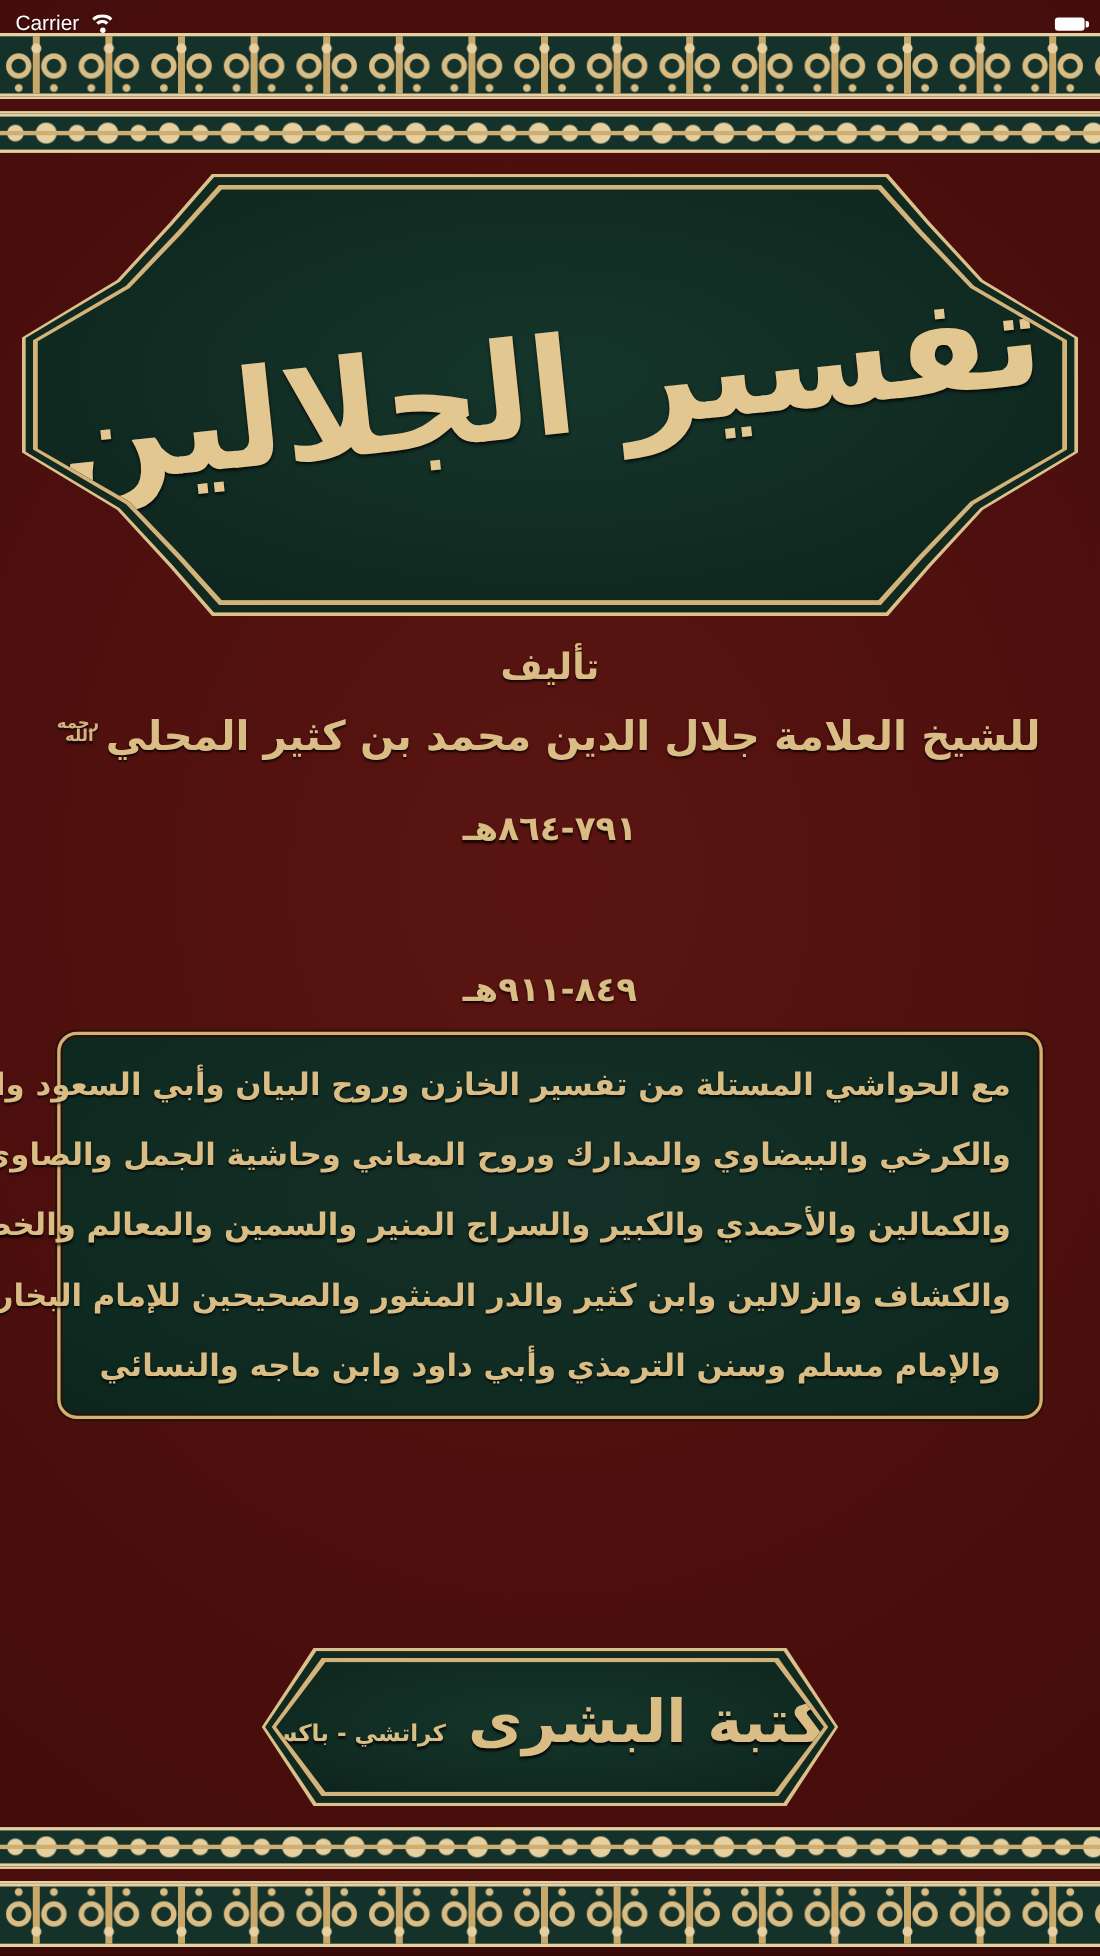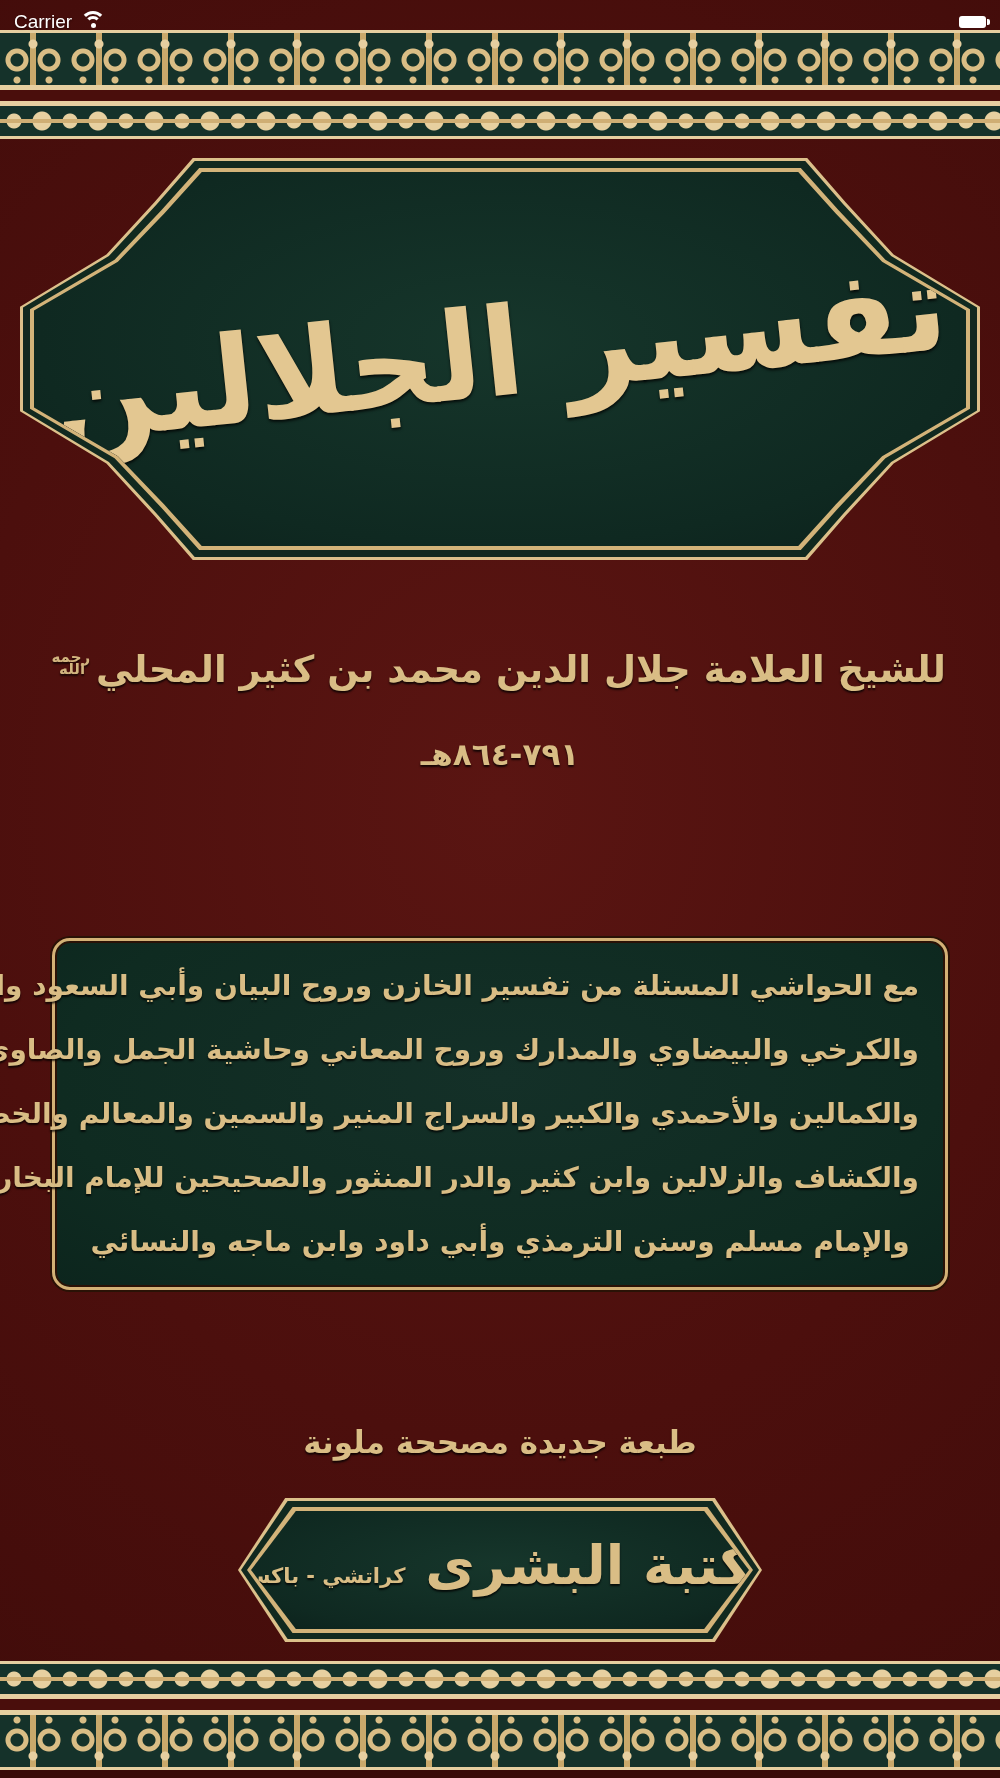"Carrier" .sb-left { align-items: none -> center }
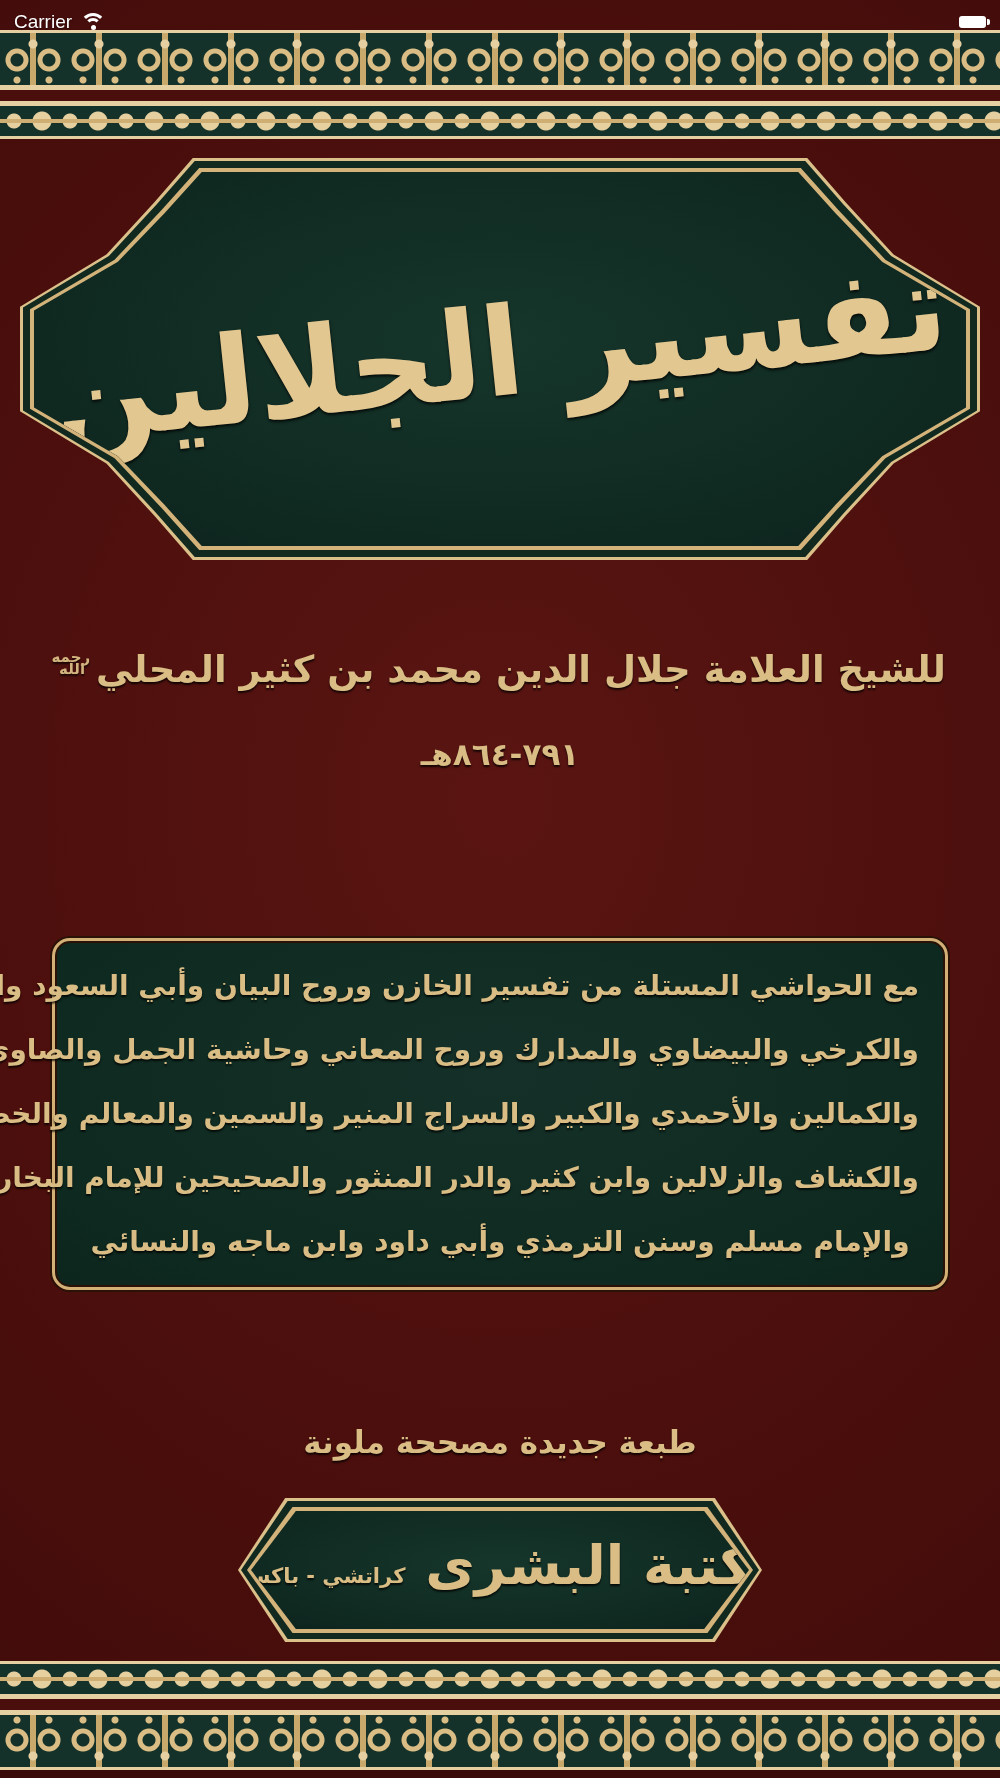"تأليف" div.byline { html: none -> <div>تأليف</div> }
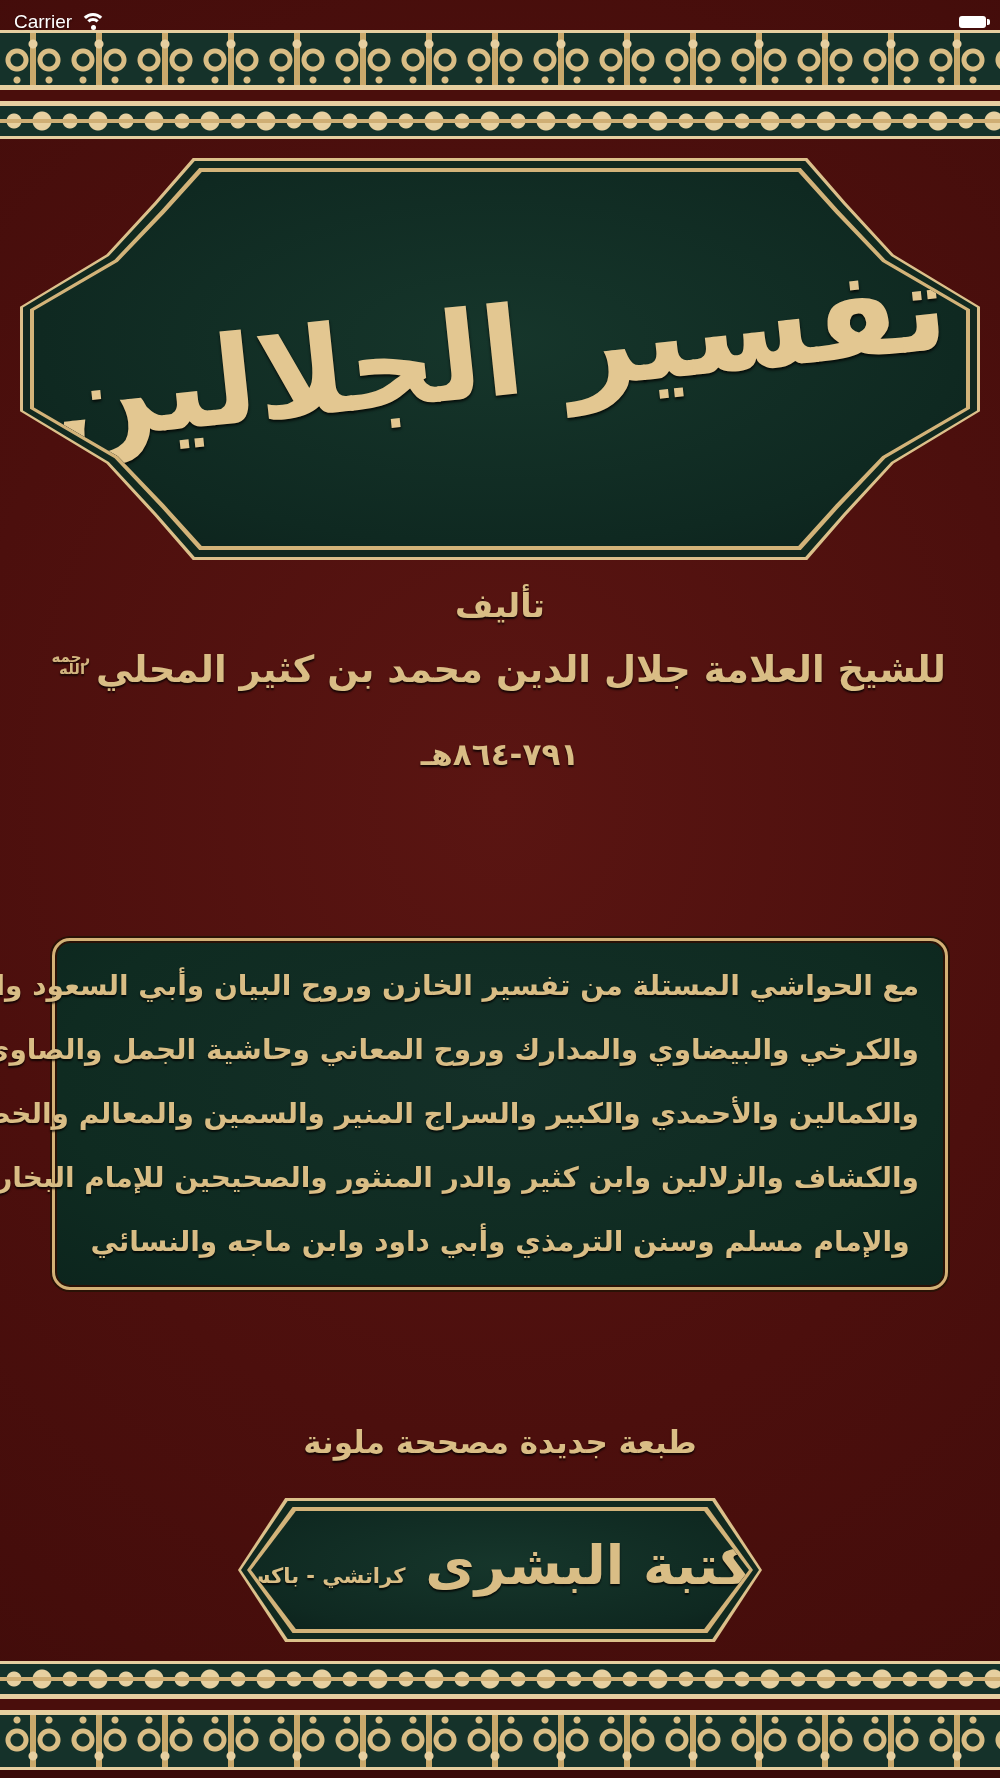"٨٤٩-٩١١هـ" div.dates { html: none -> <div>٨٤٩-٩١١هـ</div> }
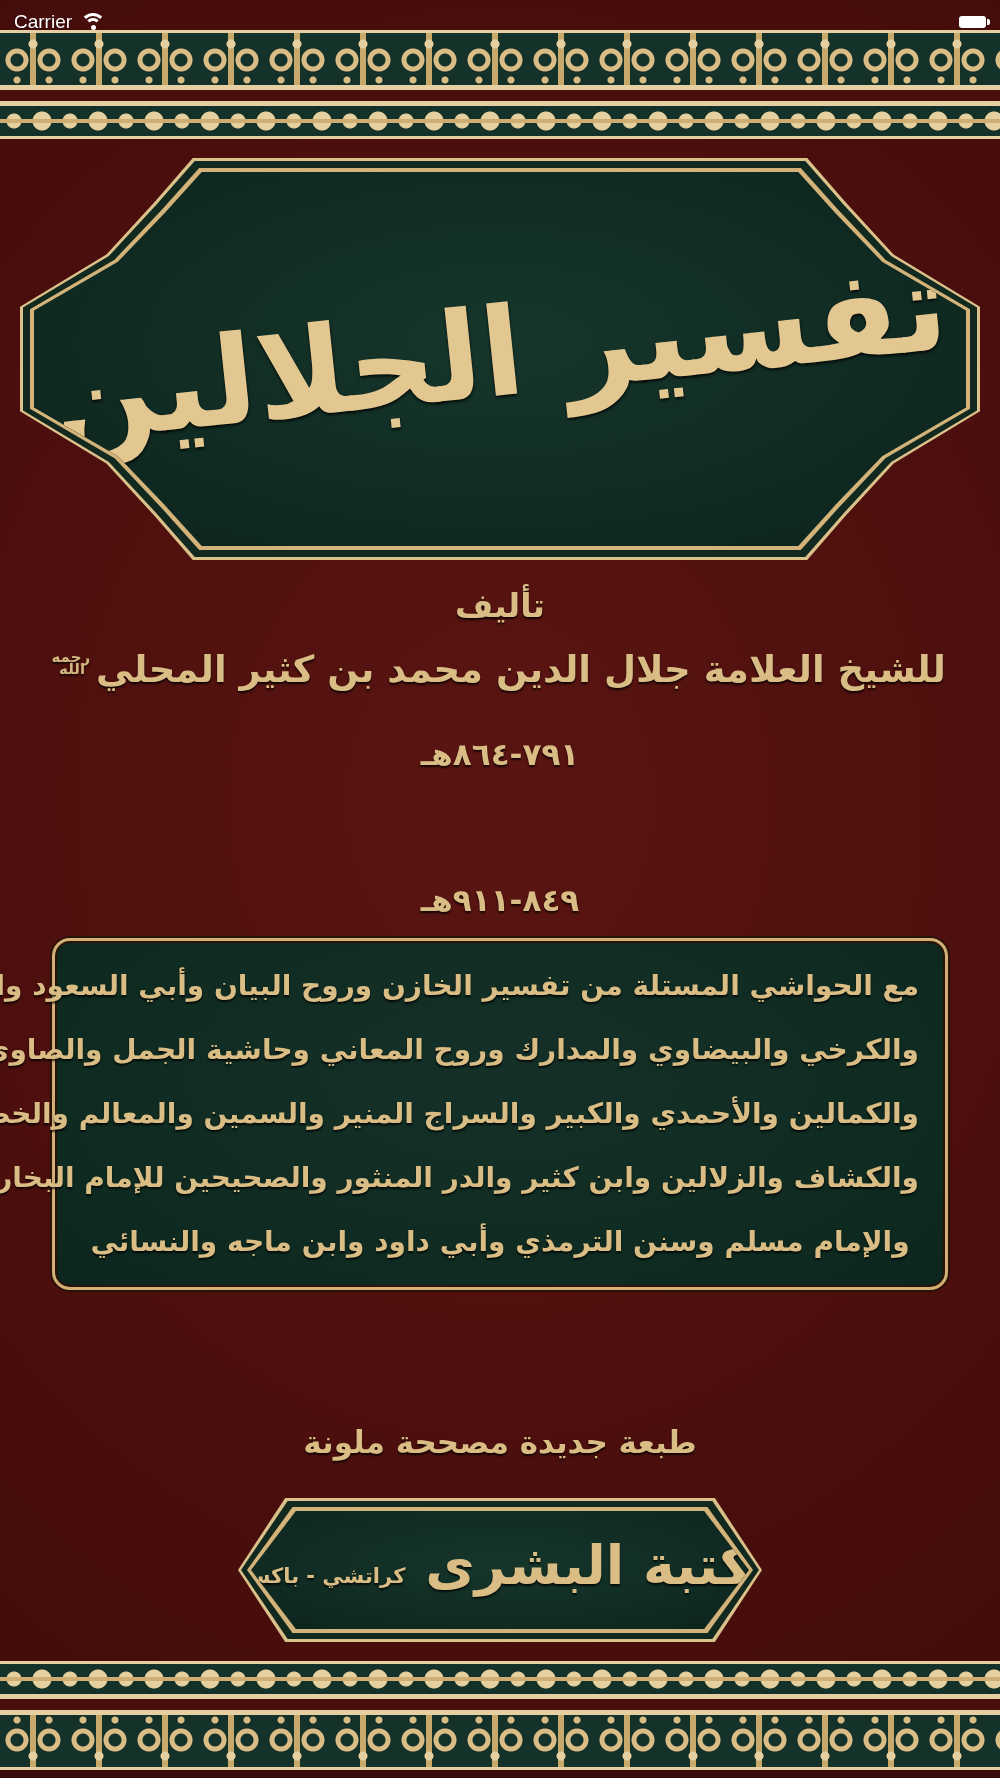"طبعة جديدة مصححة ملونة" div.edition { html: <div>طبعة جديدة مصححة ملونة</div> -> none }
